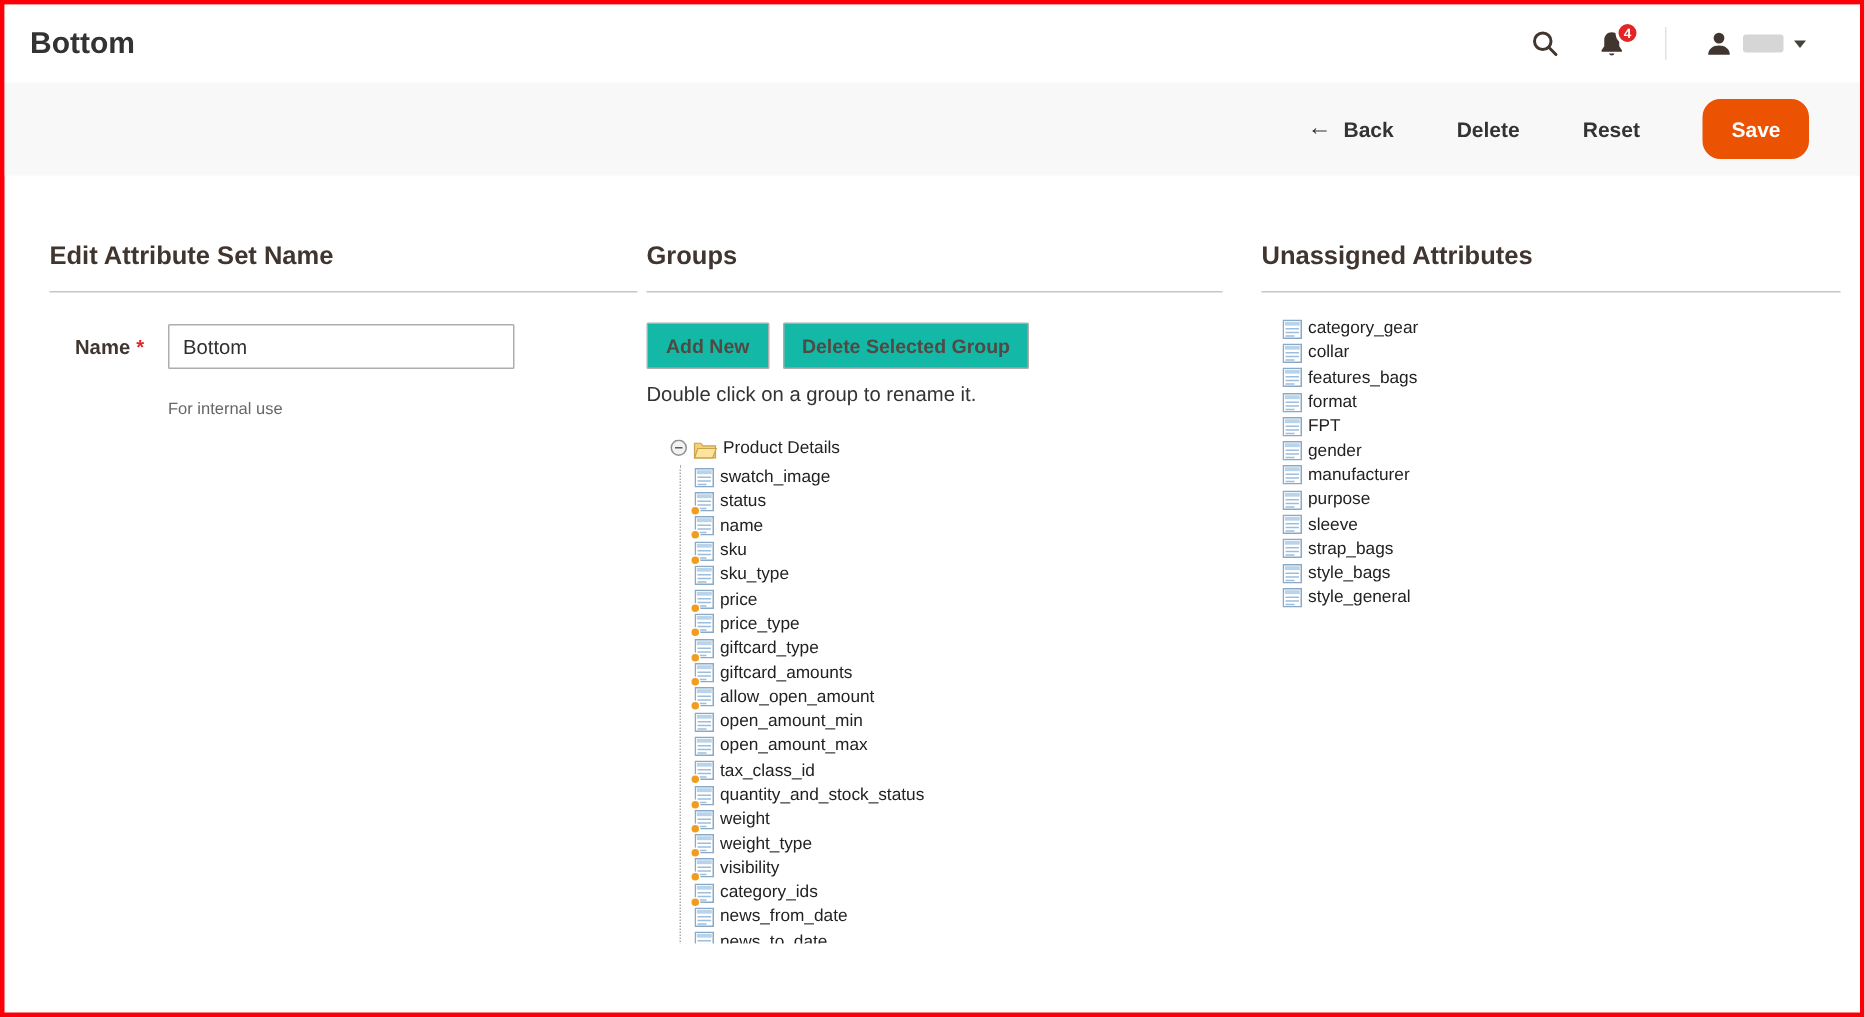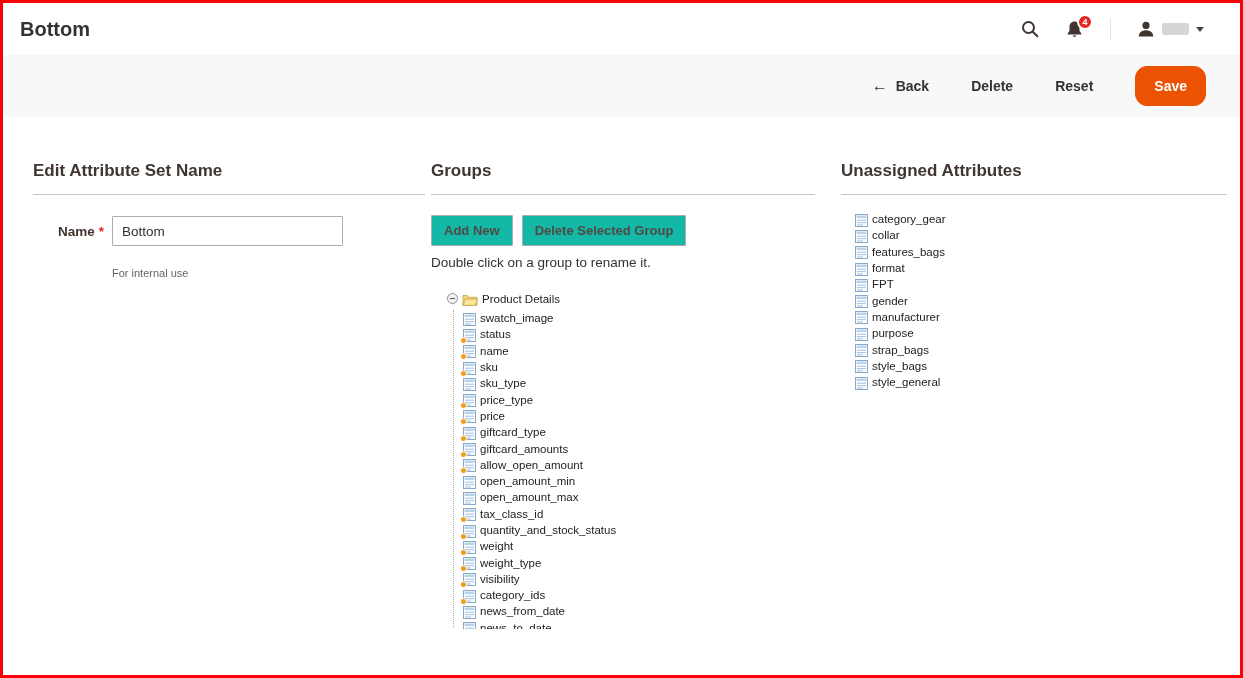"Name *" .field-label { text-align: center -> none }
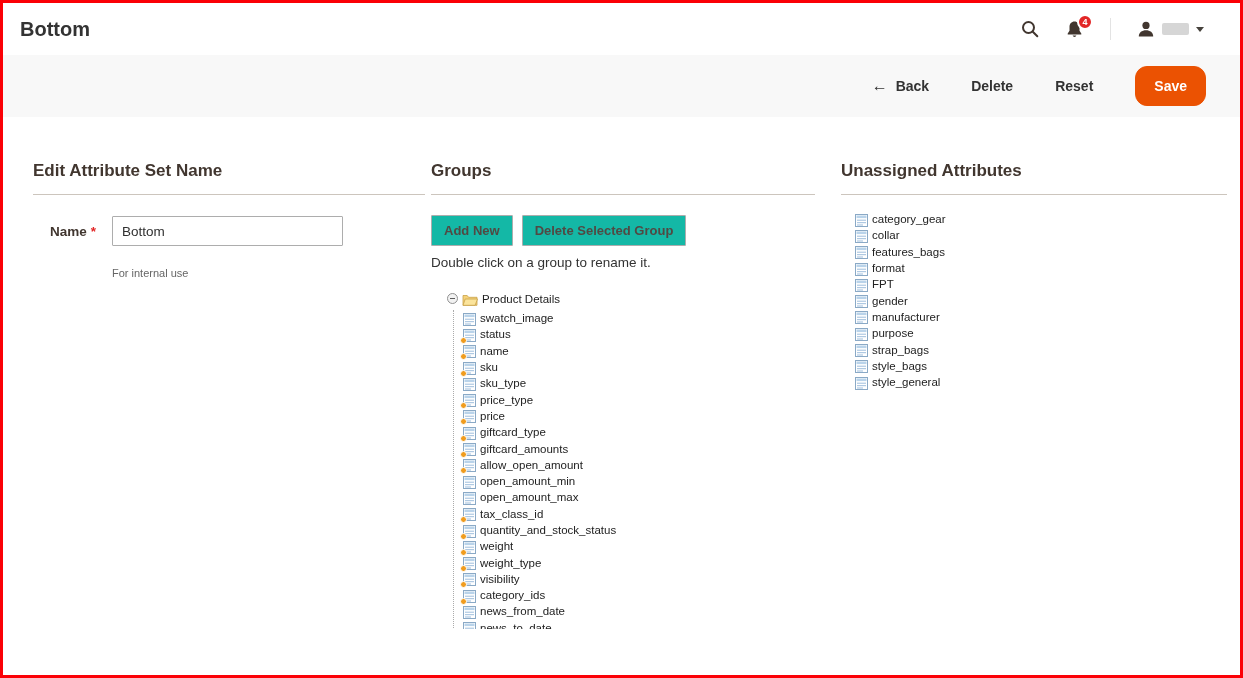"sleeve" li.tree-item { html: none -> <li> <span> <svg> <rect></rect> <rect></rect> <line></line> <line></line> <line></line> </svg> </span> <span>sleeve</span> </li> }
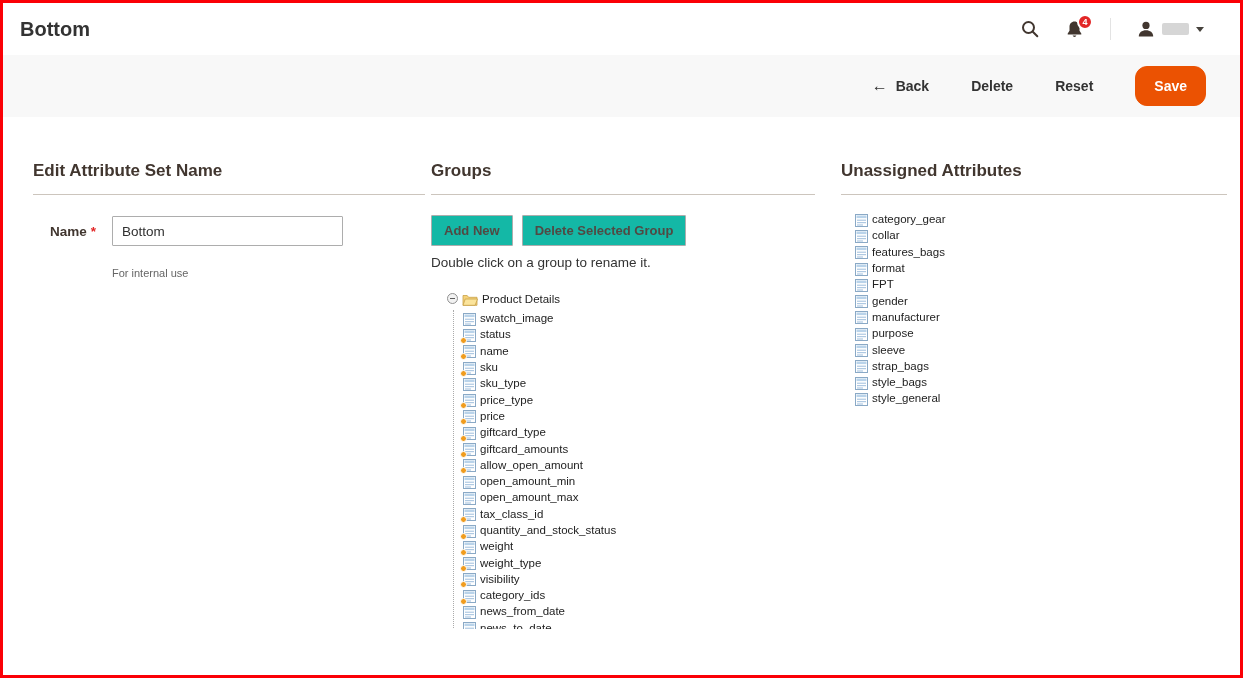"price_type" li.tree-item { order: before "price" -> after "price" }
